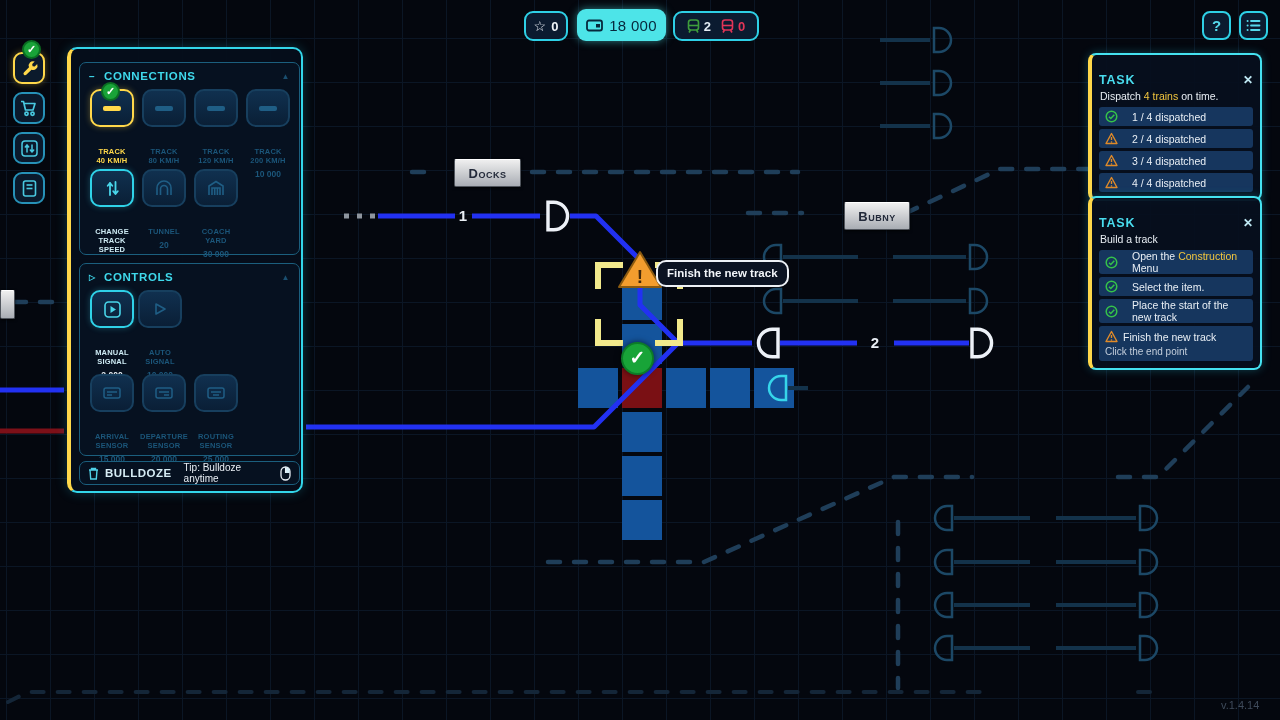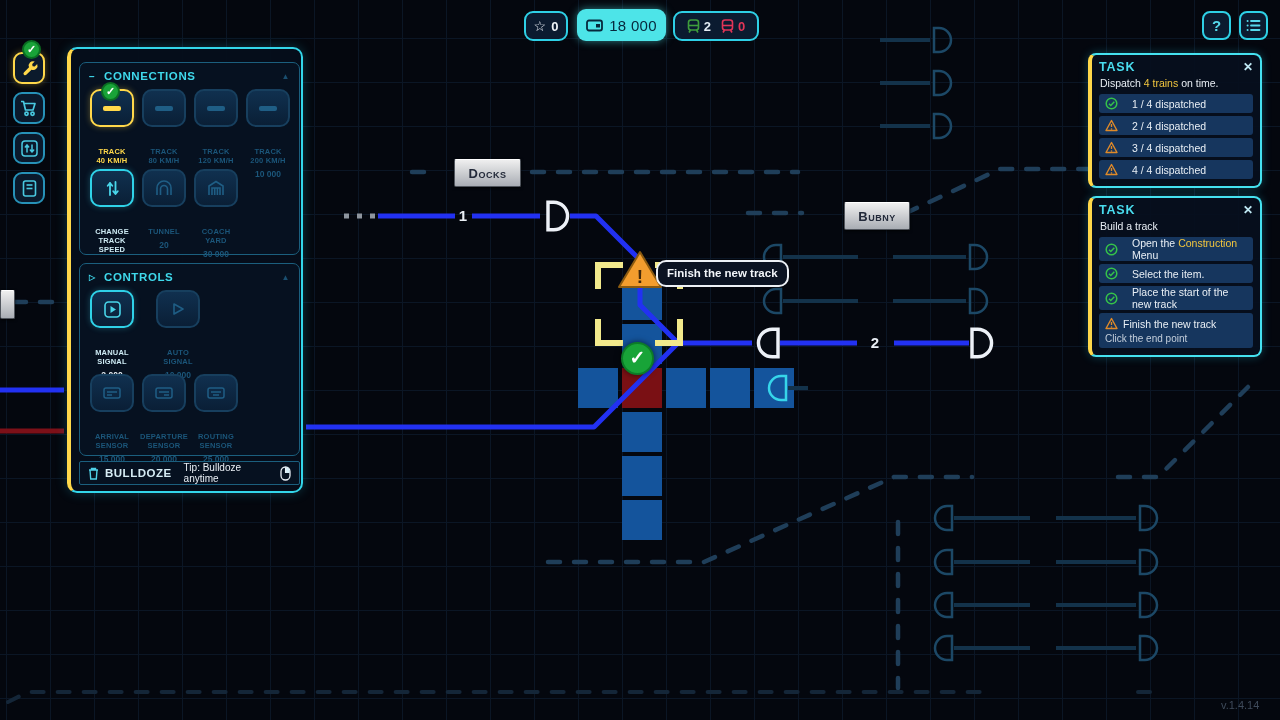"TASK" .task-panel { padding: 5px 7px 7px 7px -> 18px 7px 7px 7px }
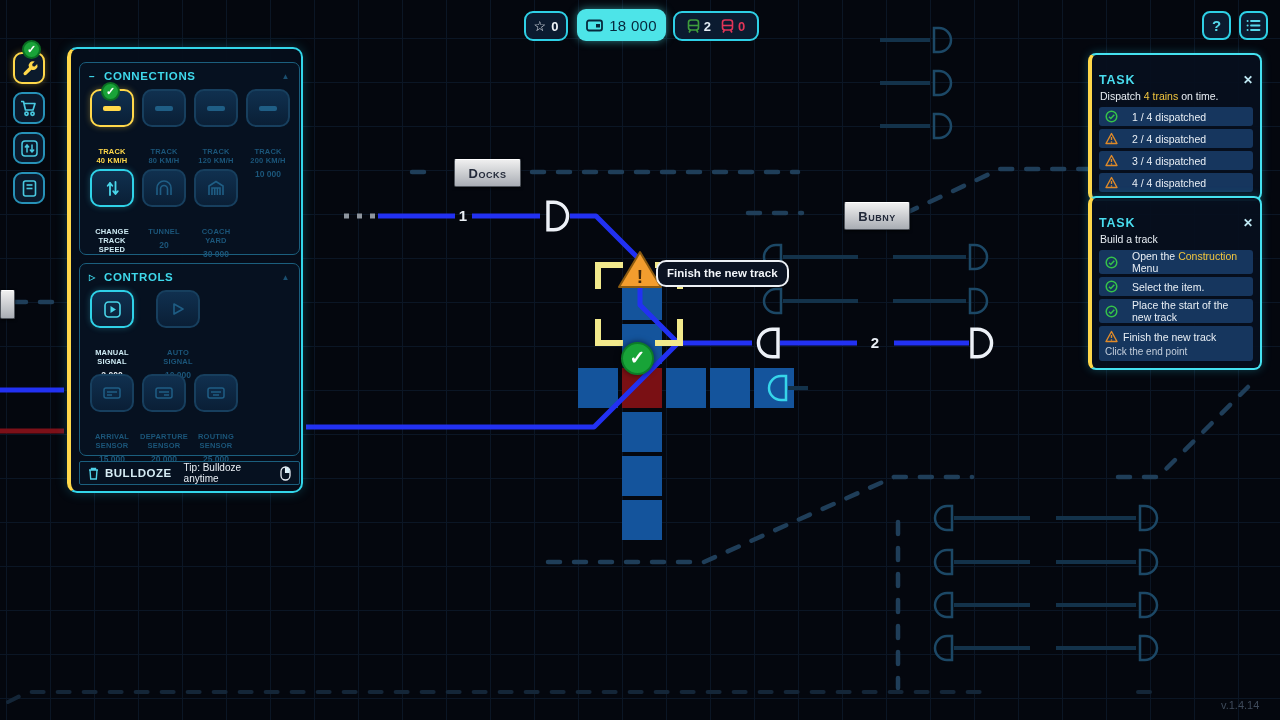"AUTO" div.citem { left: 74px -> 56px }
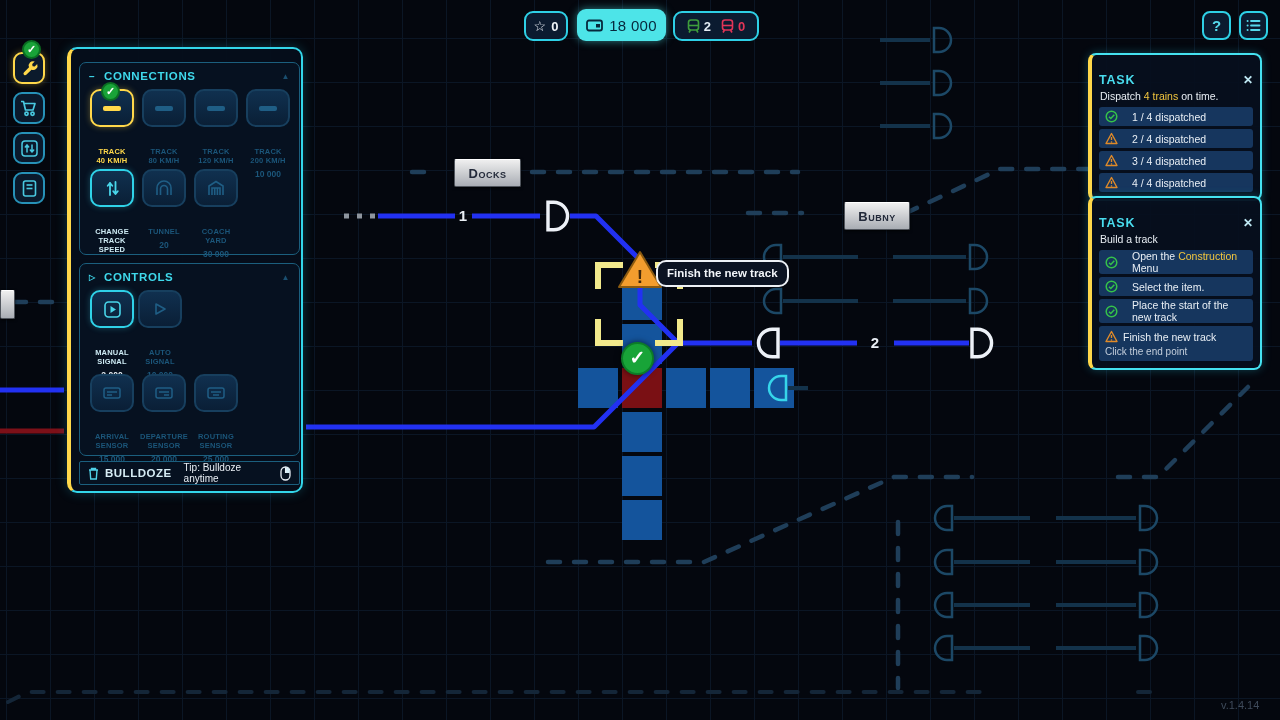"BULLDOZE" #bulldoze { border-radius: 2px -> 7px }
